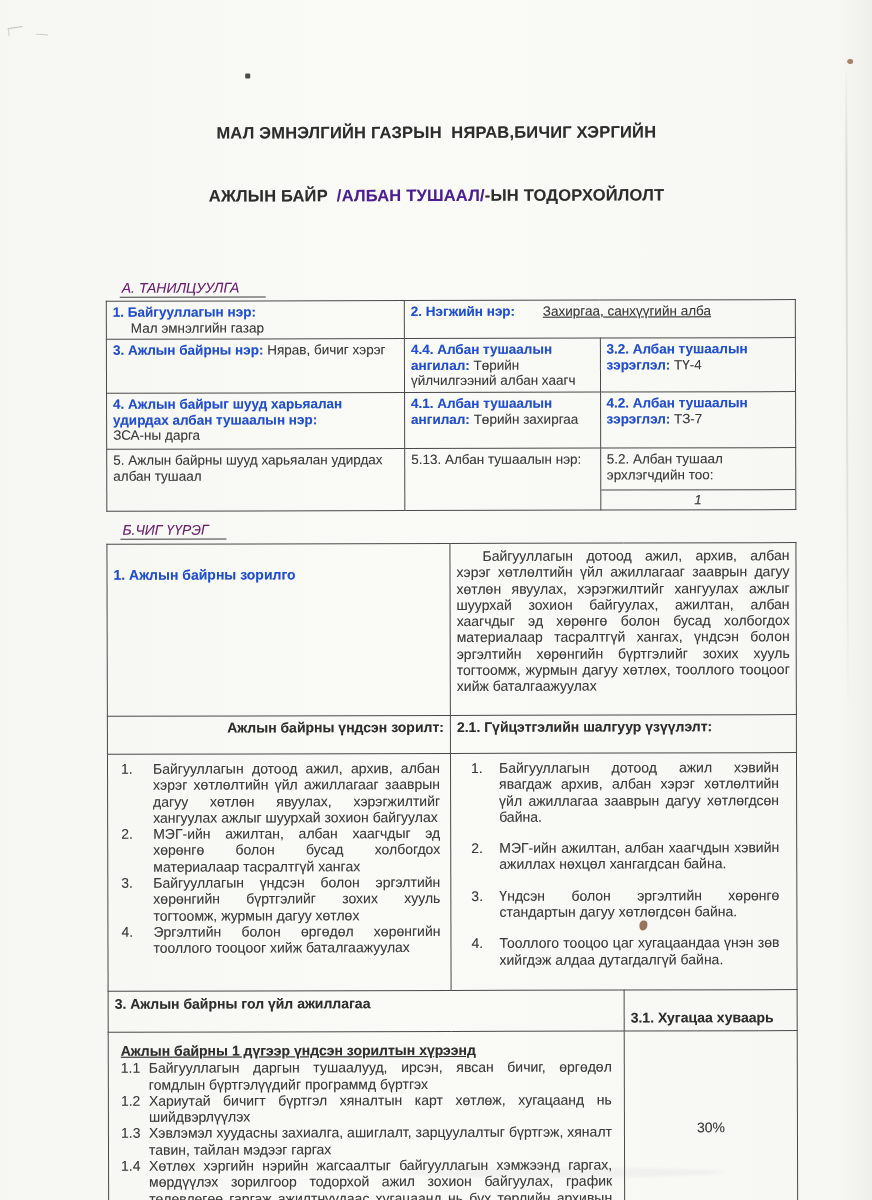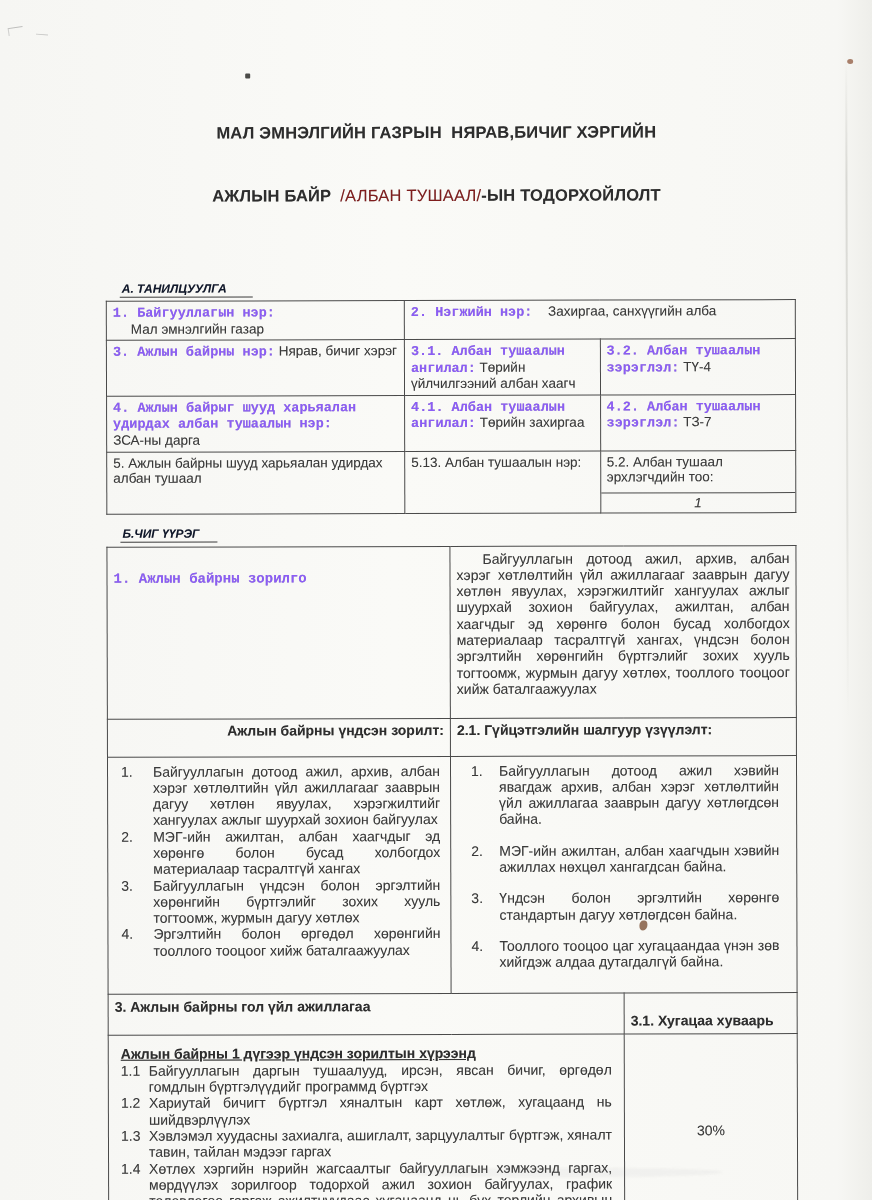"/АЛБАН ТУШААЛ/" .doc-title .mid { color: #7f1d1d -> #4c1d95; font-weight: normal -> bold }
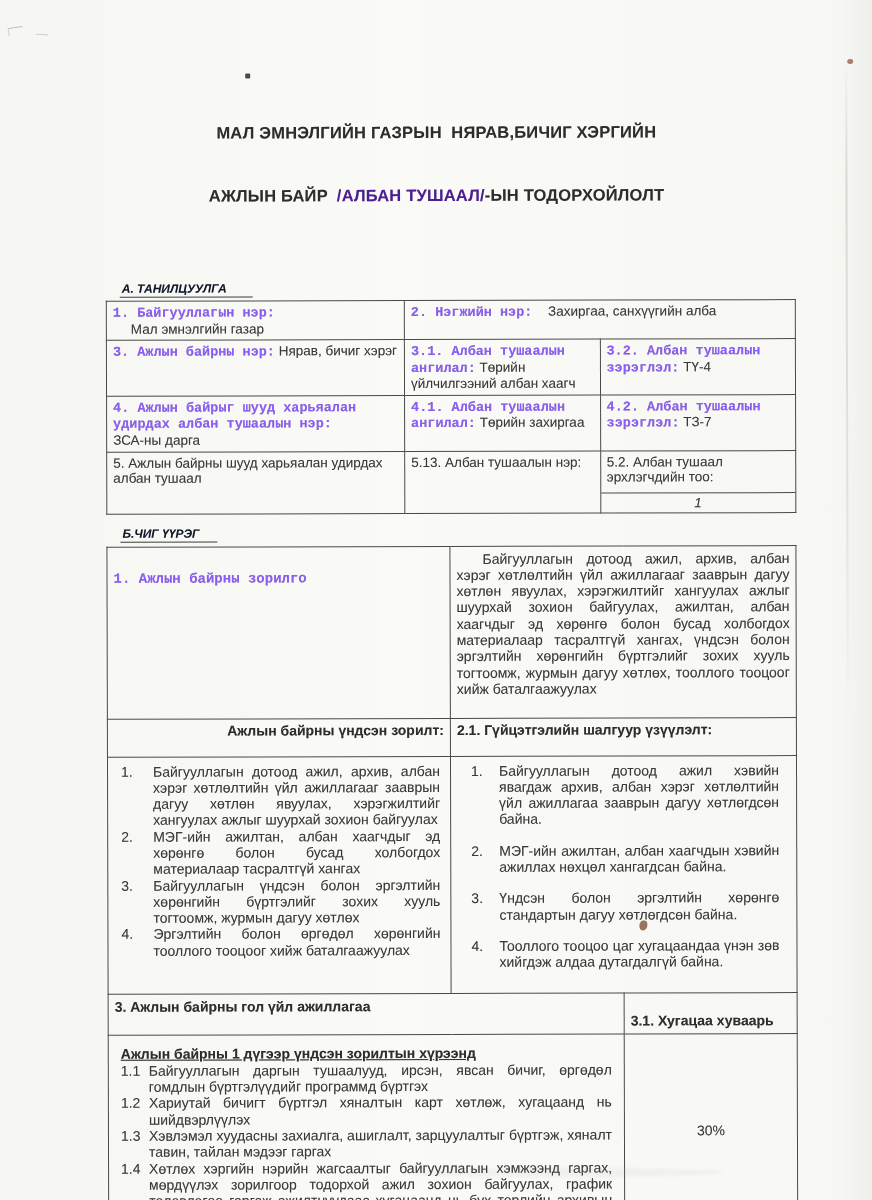"А. ТАНИЛЦУУЛГА" .sec-head { color: #0f172a -> #701a75; font-size: 12px -> 14px; font-weight: bold -> normal }
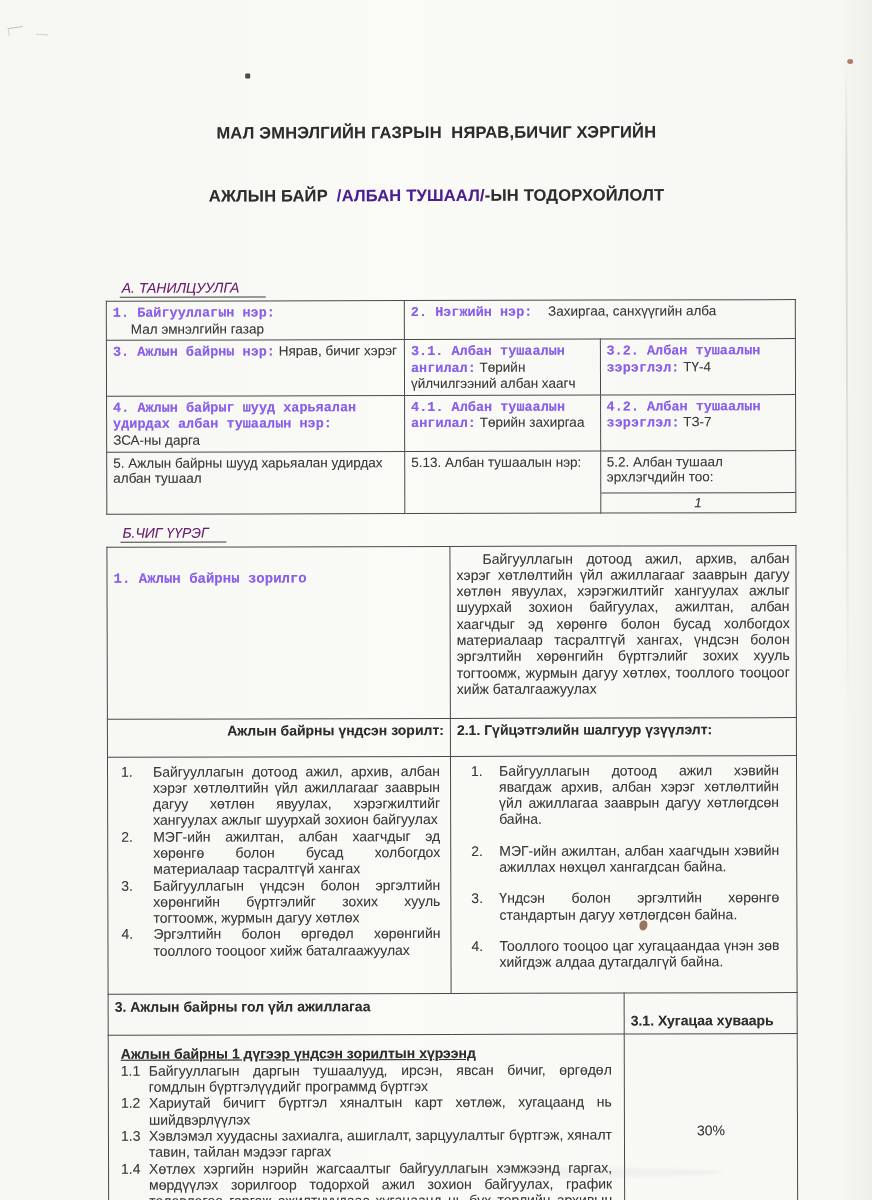"1. Байгууллагын нэр:" .b { color: #8b5cf6 -> #1d4ed8; font-family: Liberation Mono, monospace -> none }
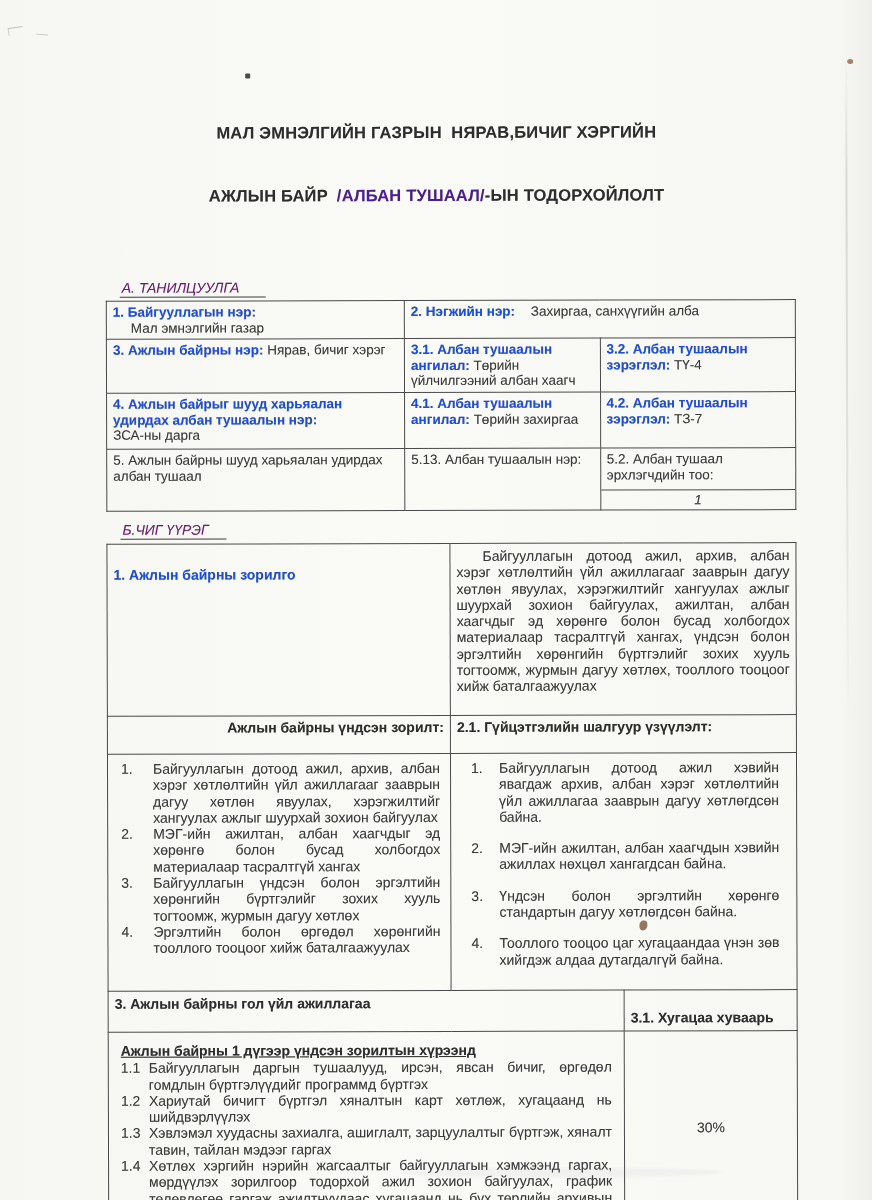"Захиргаа, санхүүгийн алба" span { margin-left: 12px -> 24px; text-decoration: none -> underline }
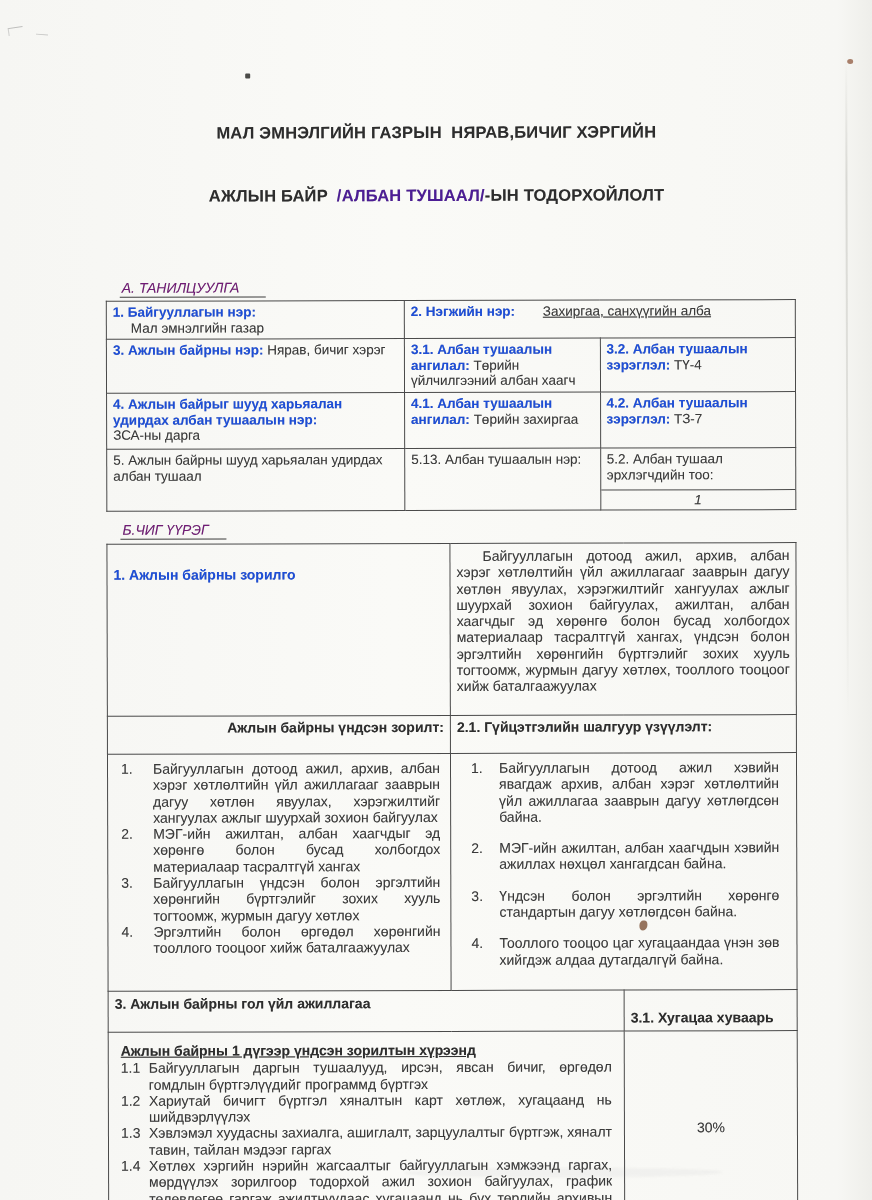"3.1. Албан тушаалын ангилал:" span.b { text: 3.1 -> 4.4 }
